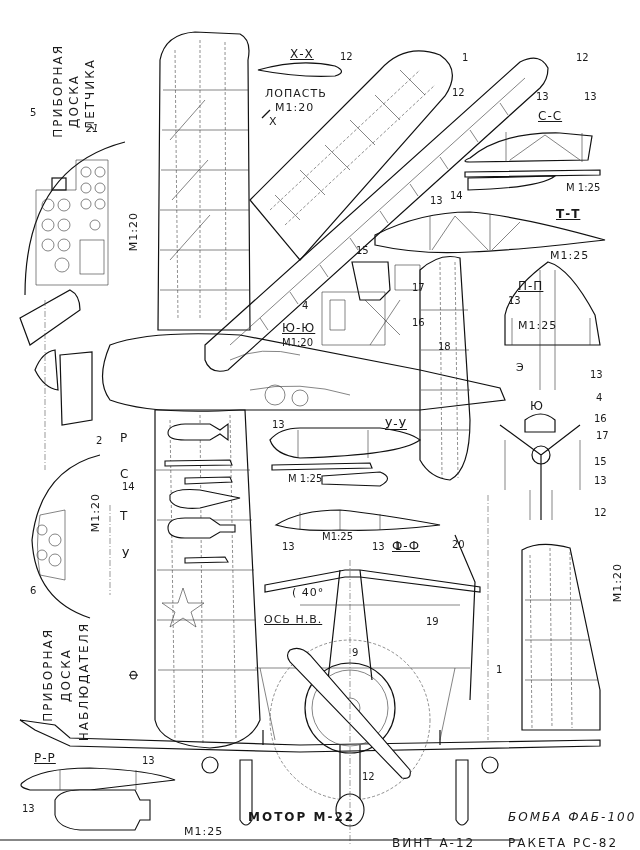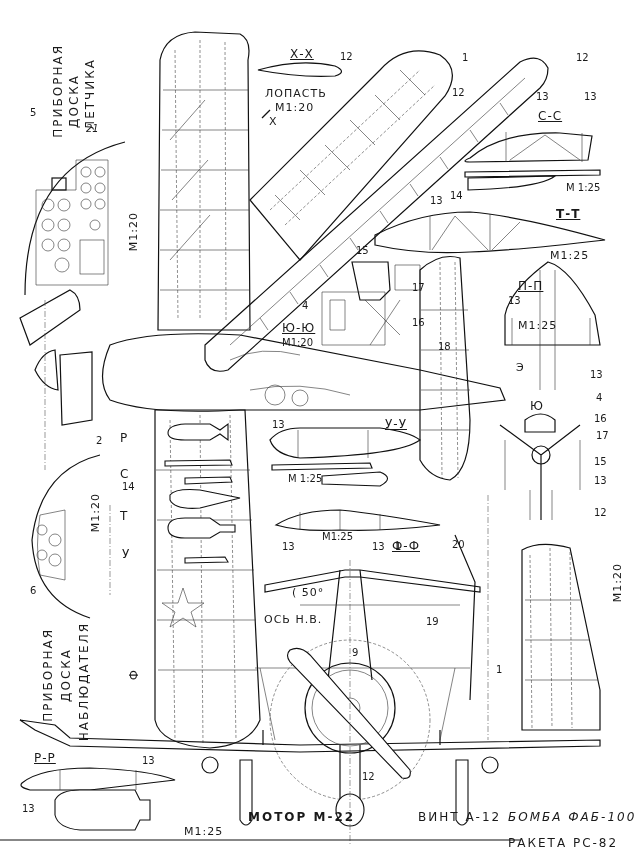"( 50°" div.lbl { text: 50 -> 40 }
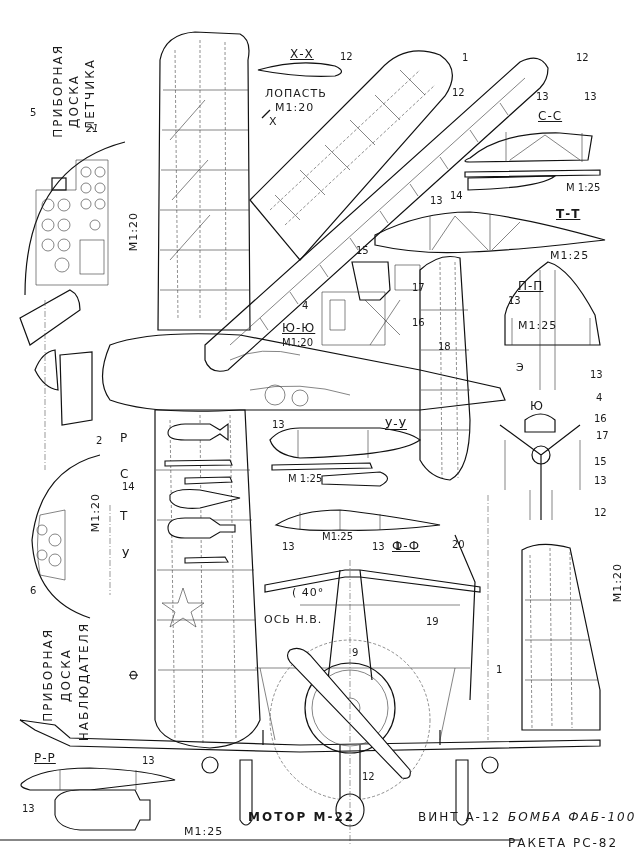"ОСЬ Н.В." div.lbl { text-decoration: none -> underline }
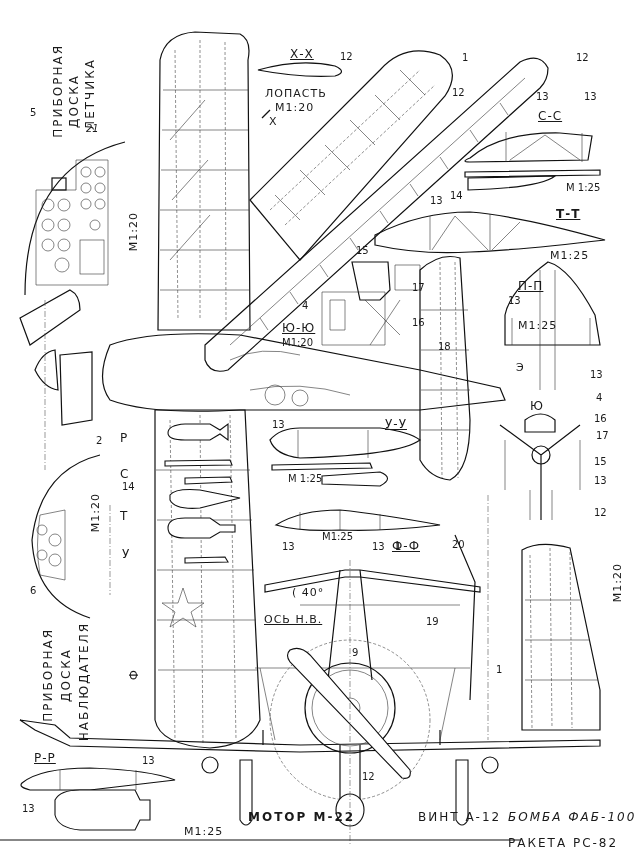"ВИНТ А-12" div.lbl { margin-left: 26px -> none; top: 811px -> 837px }
